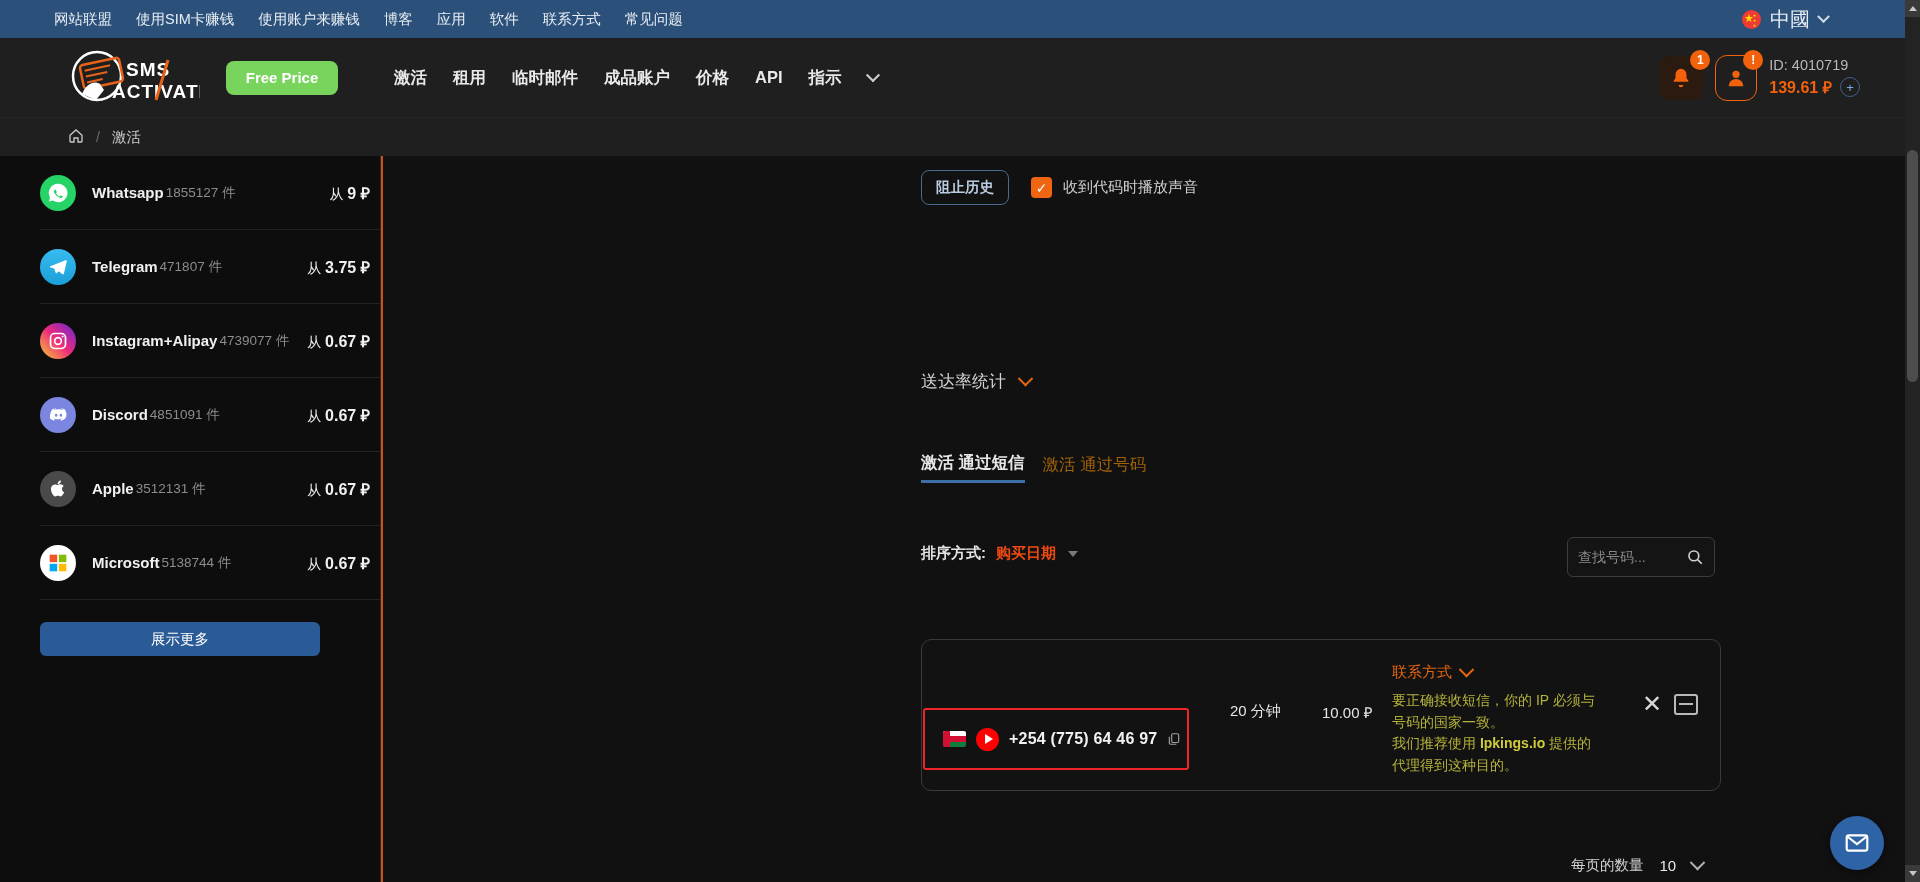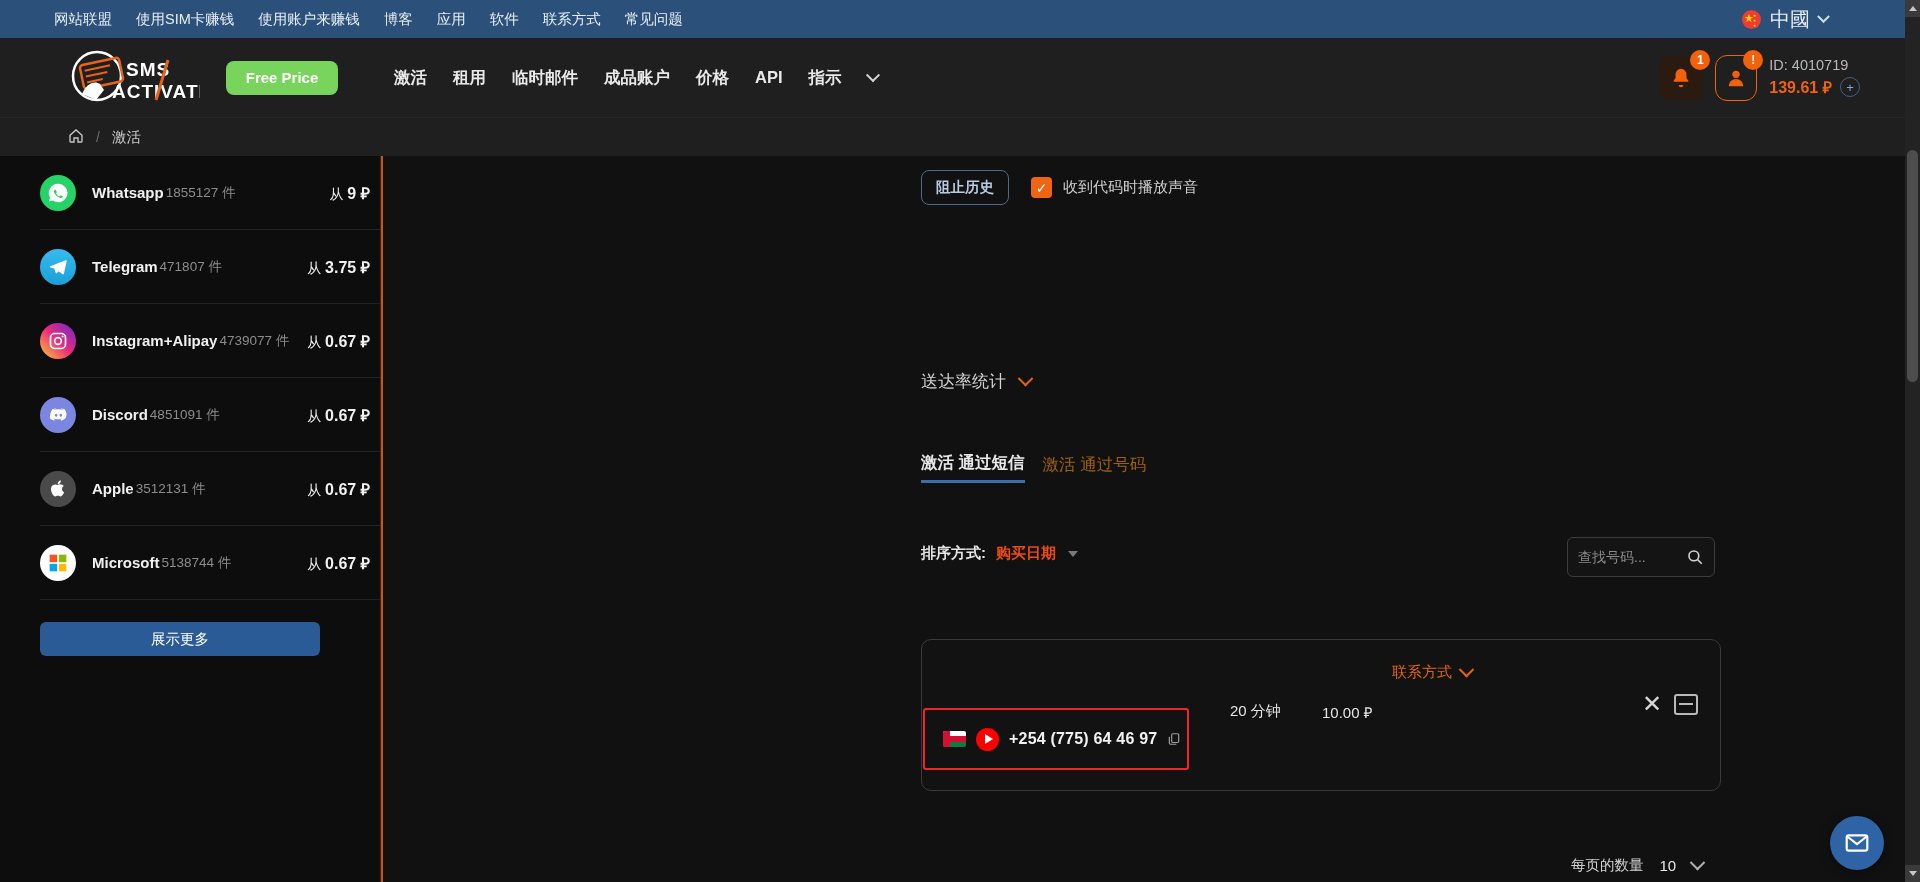"要正确接收短信，你的 IP 必须与" div.status-desc { html: none -> <div> <span>要正确接收短信，你的 IP 必须与</span><br> <span>号码的国家一致。</span><br> <span>我们推荐使用 </span><b>Ipkings.io</b><span> 提供的</span><br> <span>代理得到这种目的。</span> </div> }
